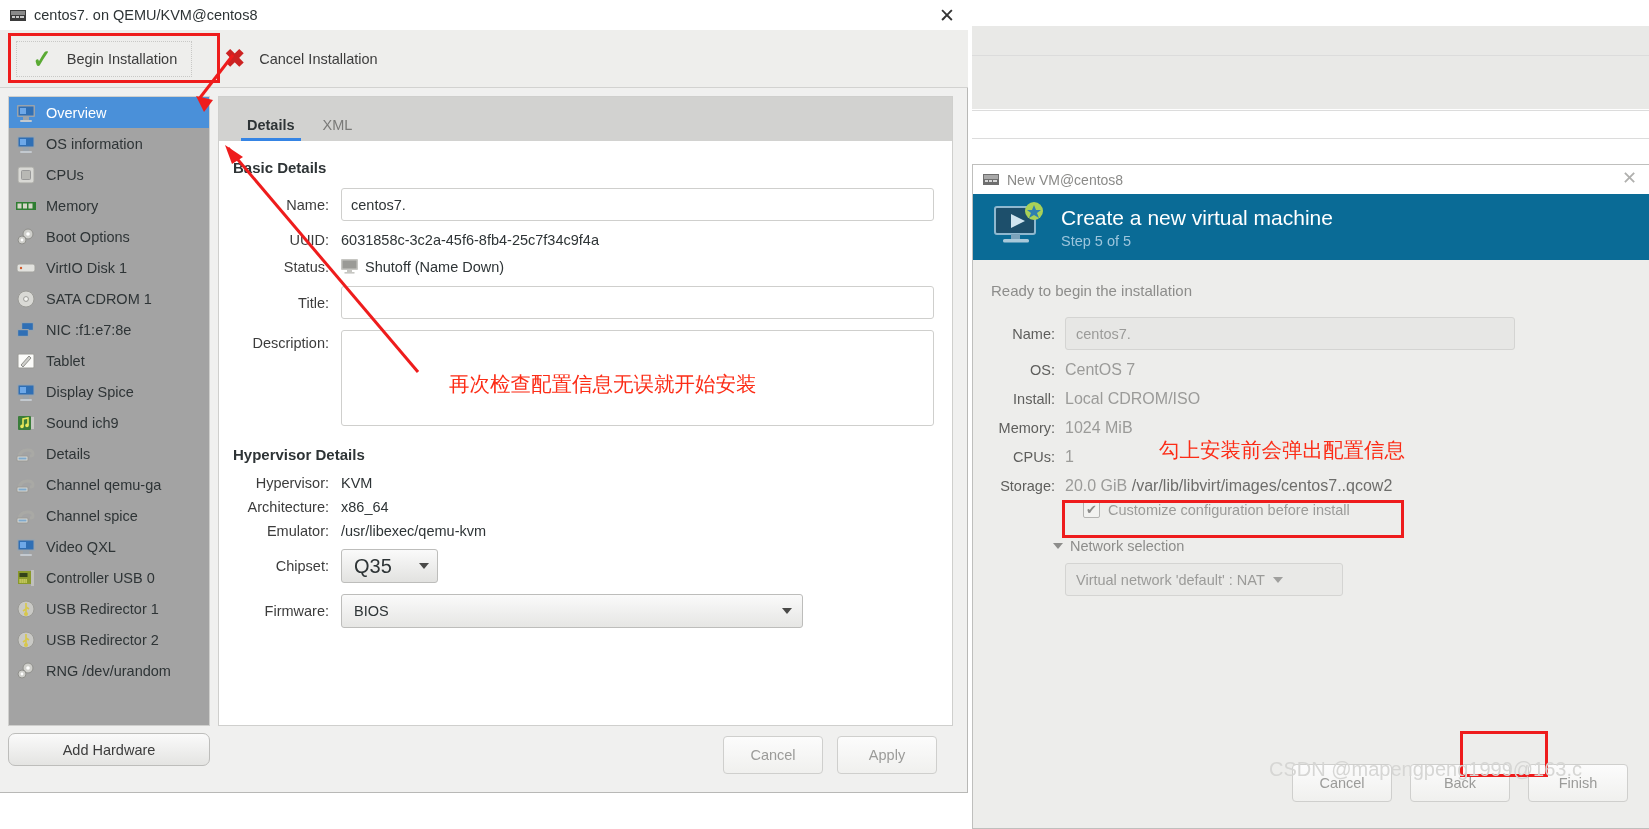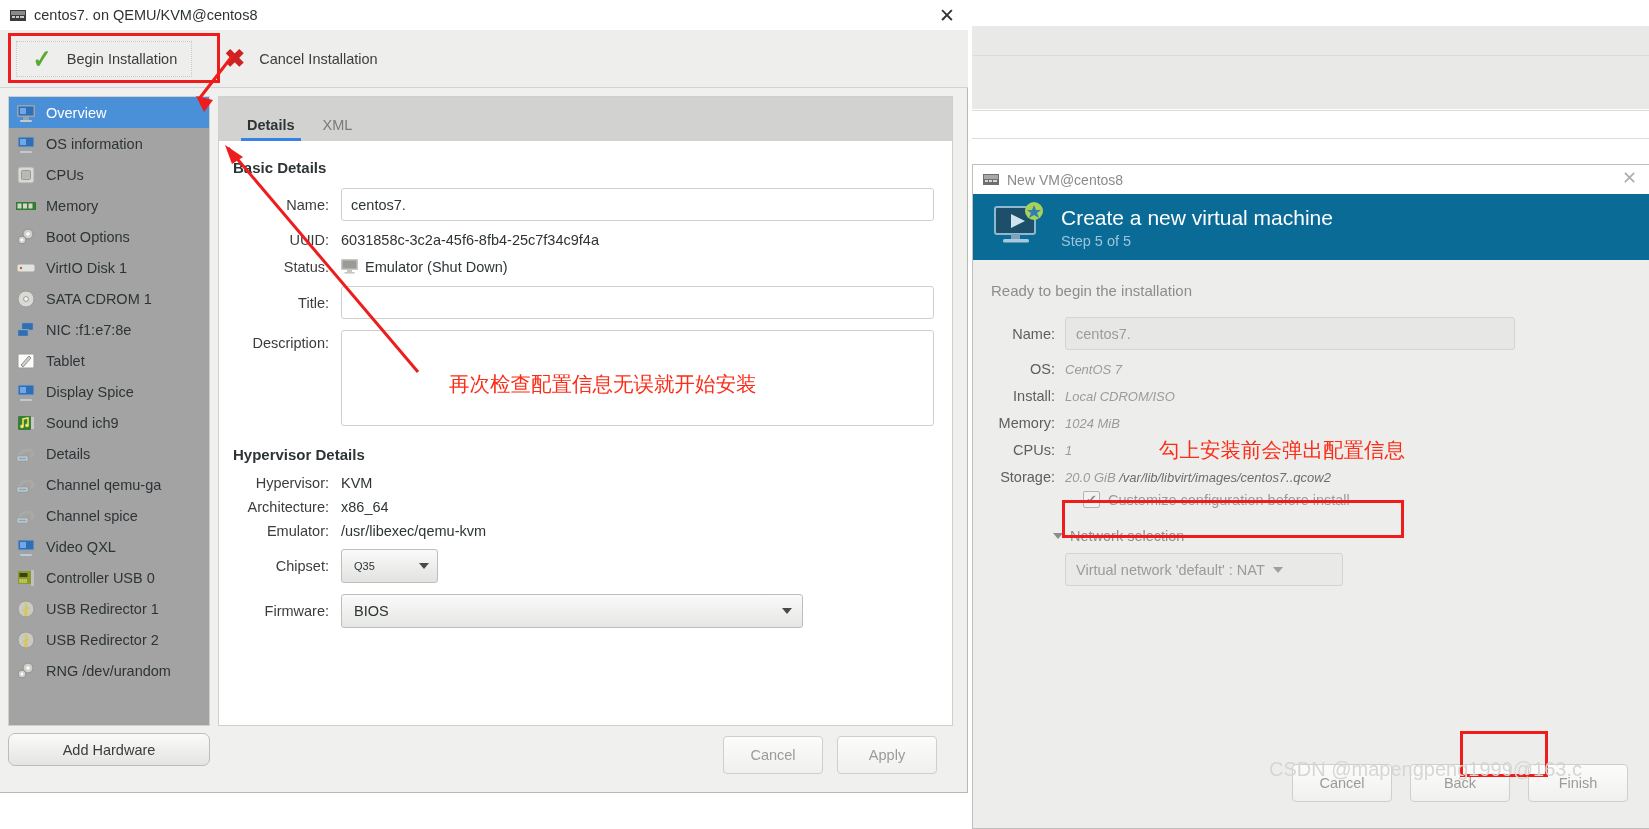"Emulator (Shut Down)" span { text: Emulator (Shut -> Shutoff (Name }
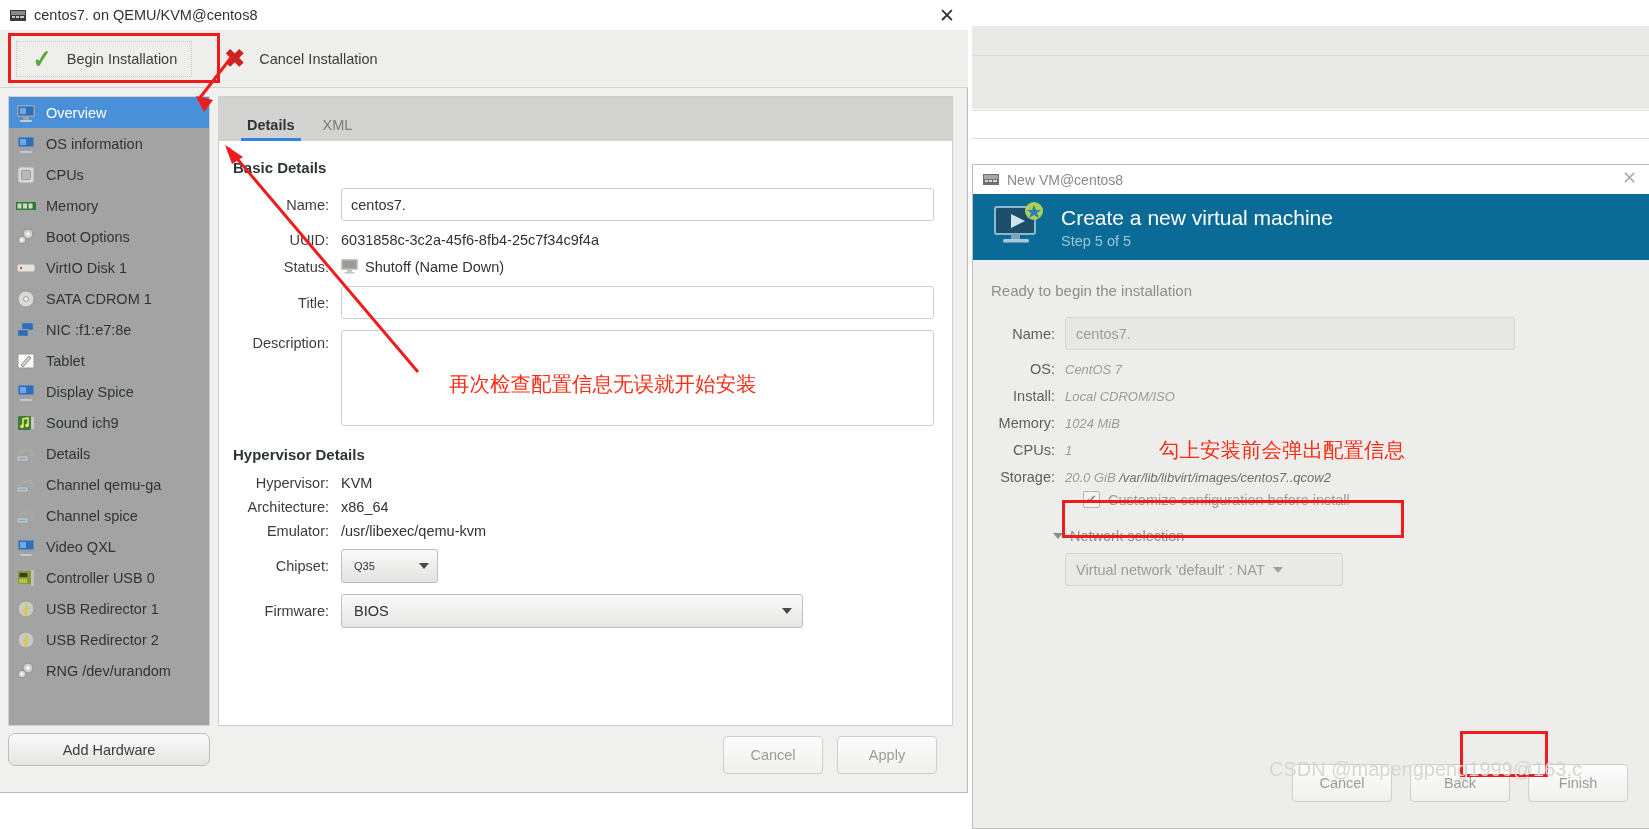"CentOS 7" .nval { font-size: 13px -> 16px; font-style: italic -> none }
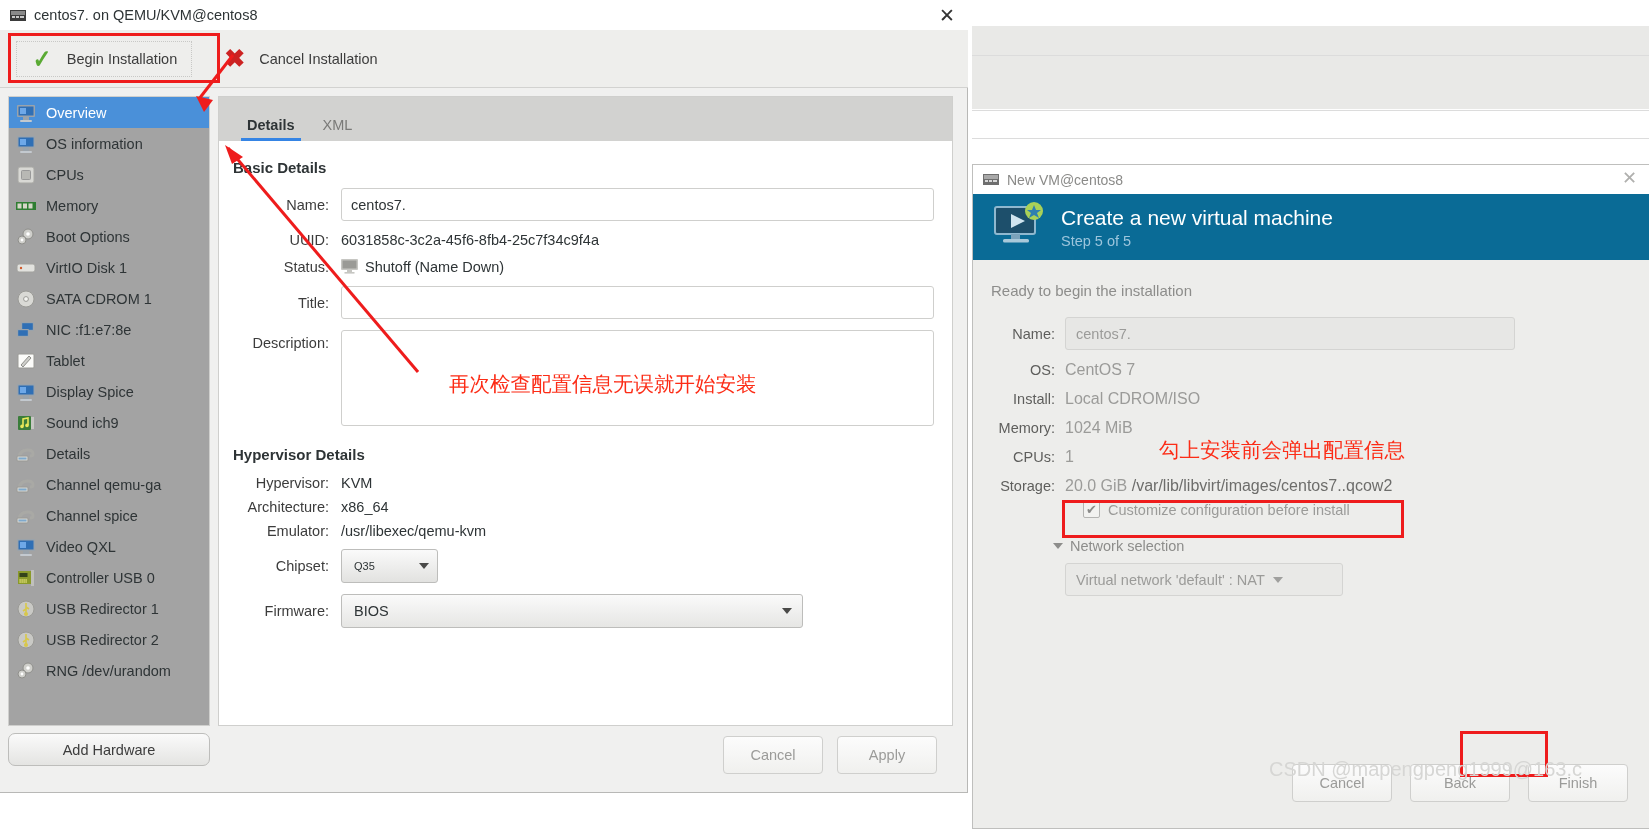"Q35" .combo-sm { font-size: 11px -> 20px }
